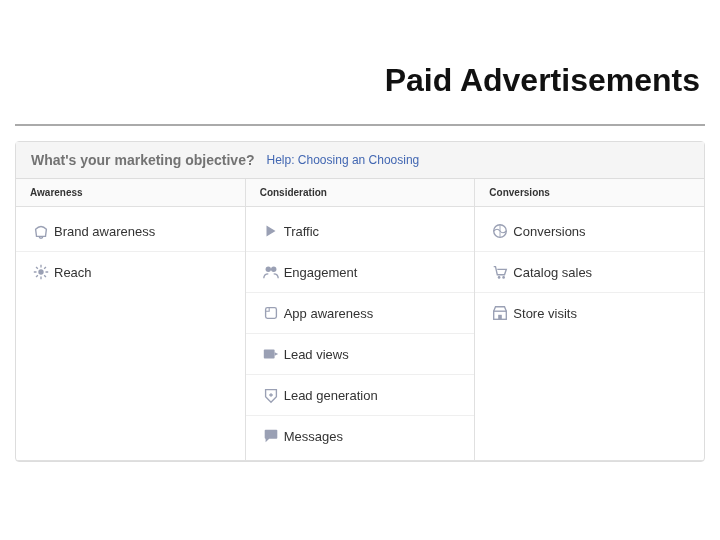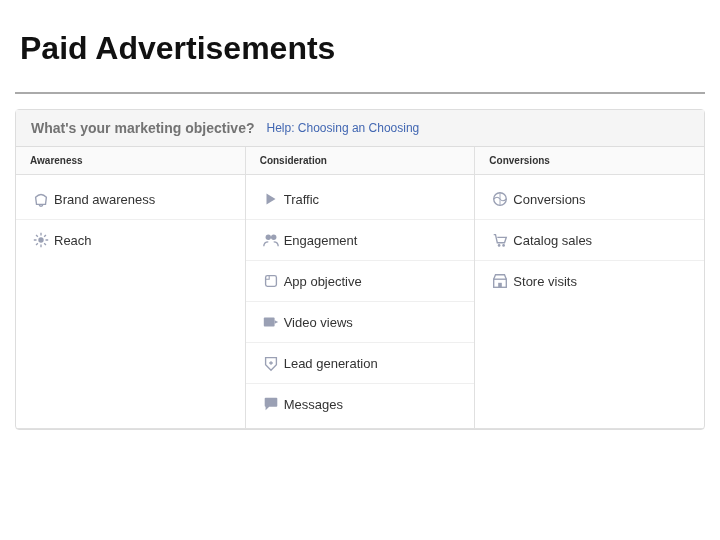"Paid Advertisements" .page-title-section { margin-top: none -> 32px; text-align: left -> right }
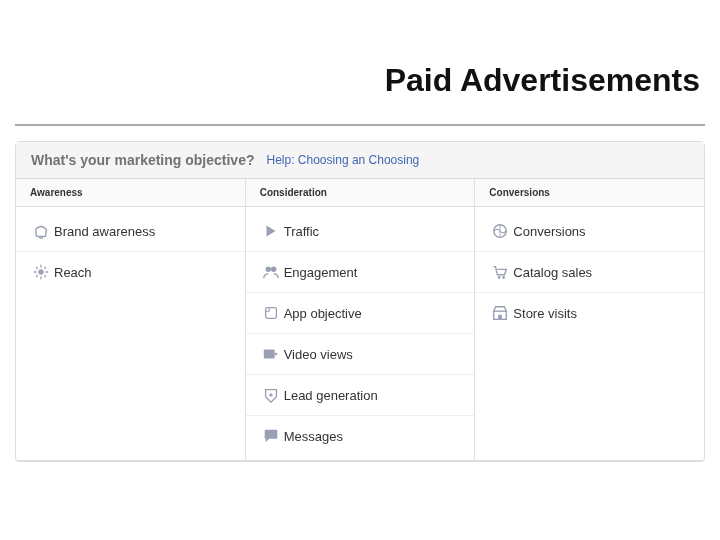"App objective" span.item-label { text: objective -> awareness }
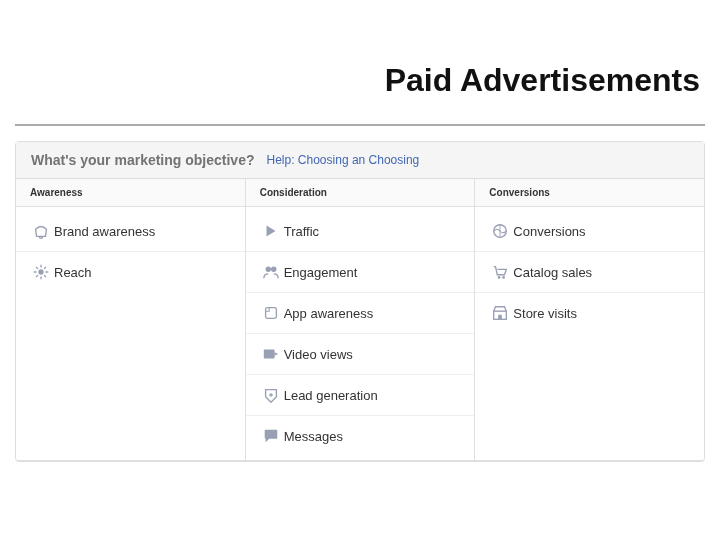"Video views" span.item-label { text: Video -> Lead }
